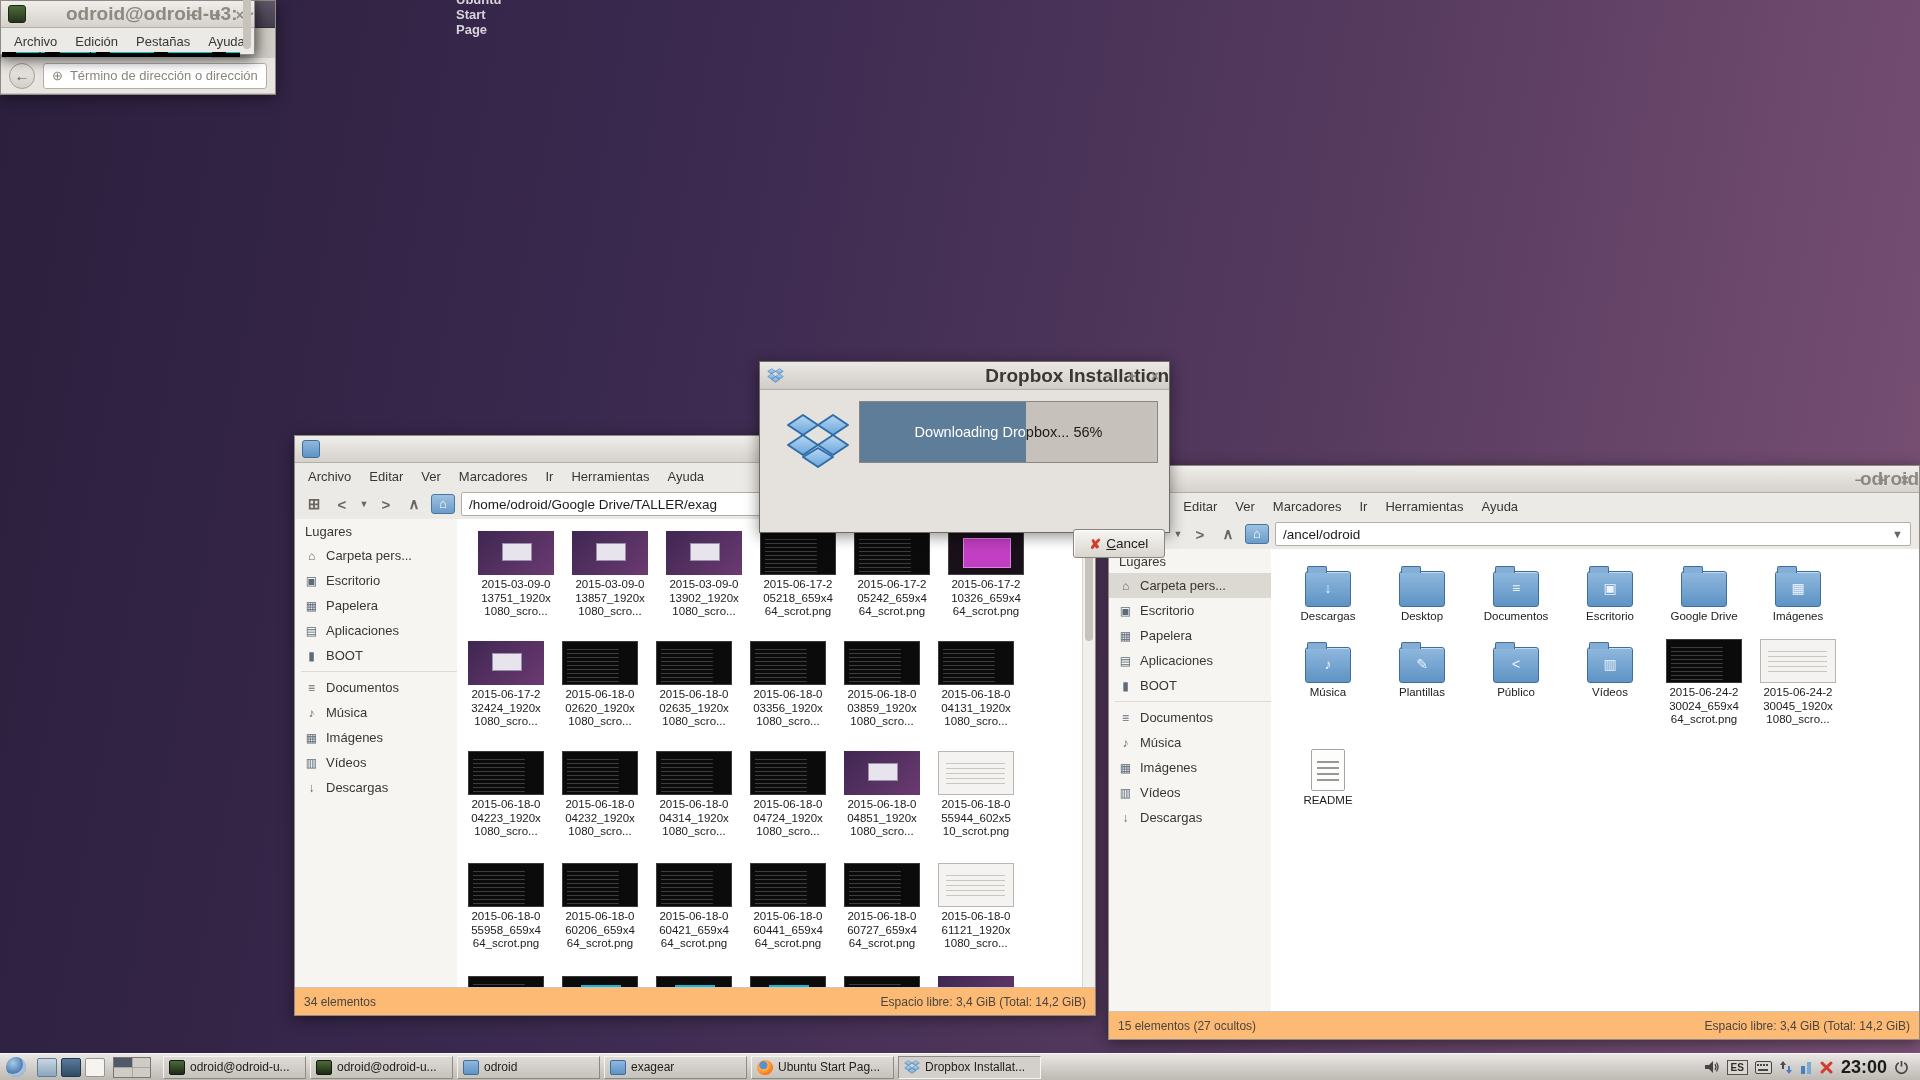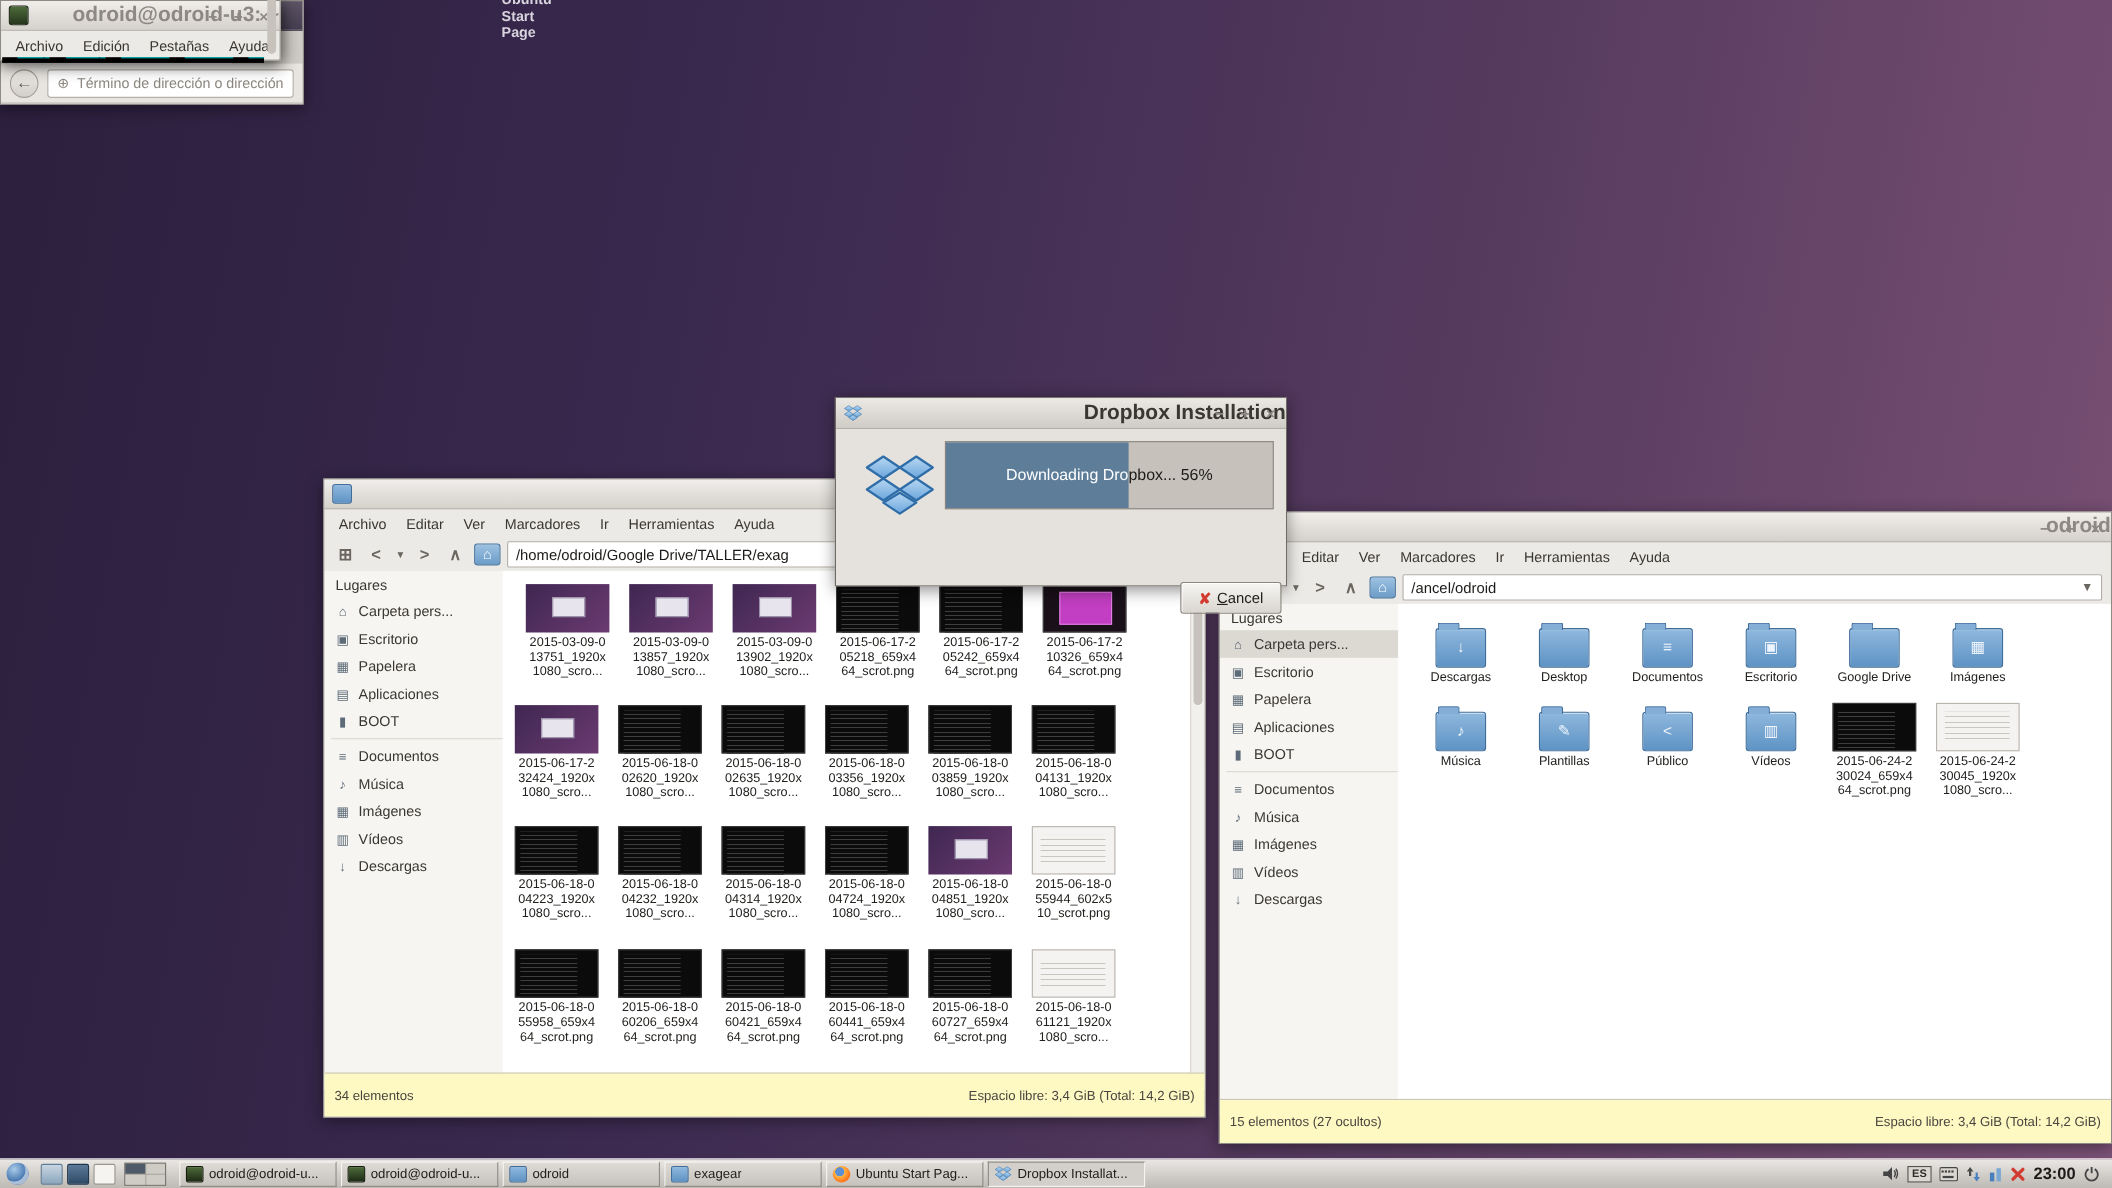"README" div.fitem { html: none -> <div> <div> <div></div> </div> <div>README</div> </div> }
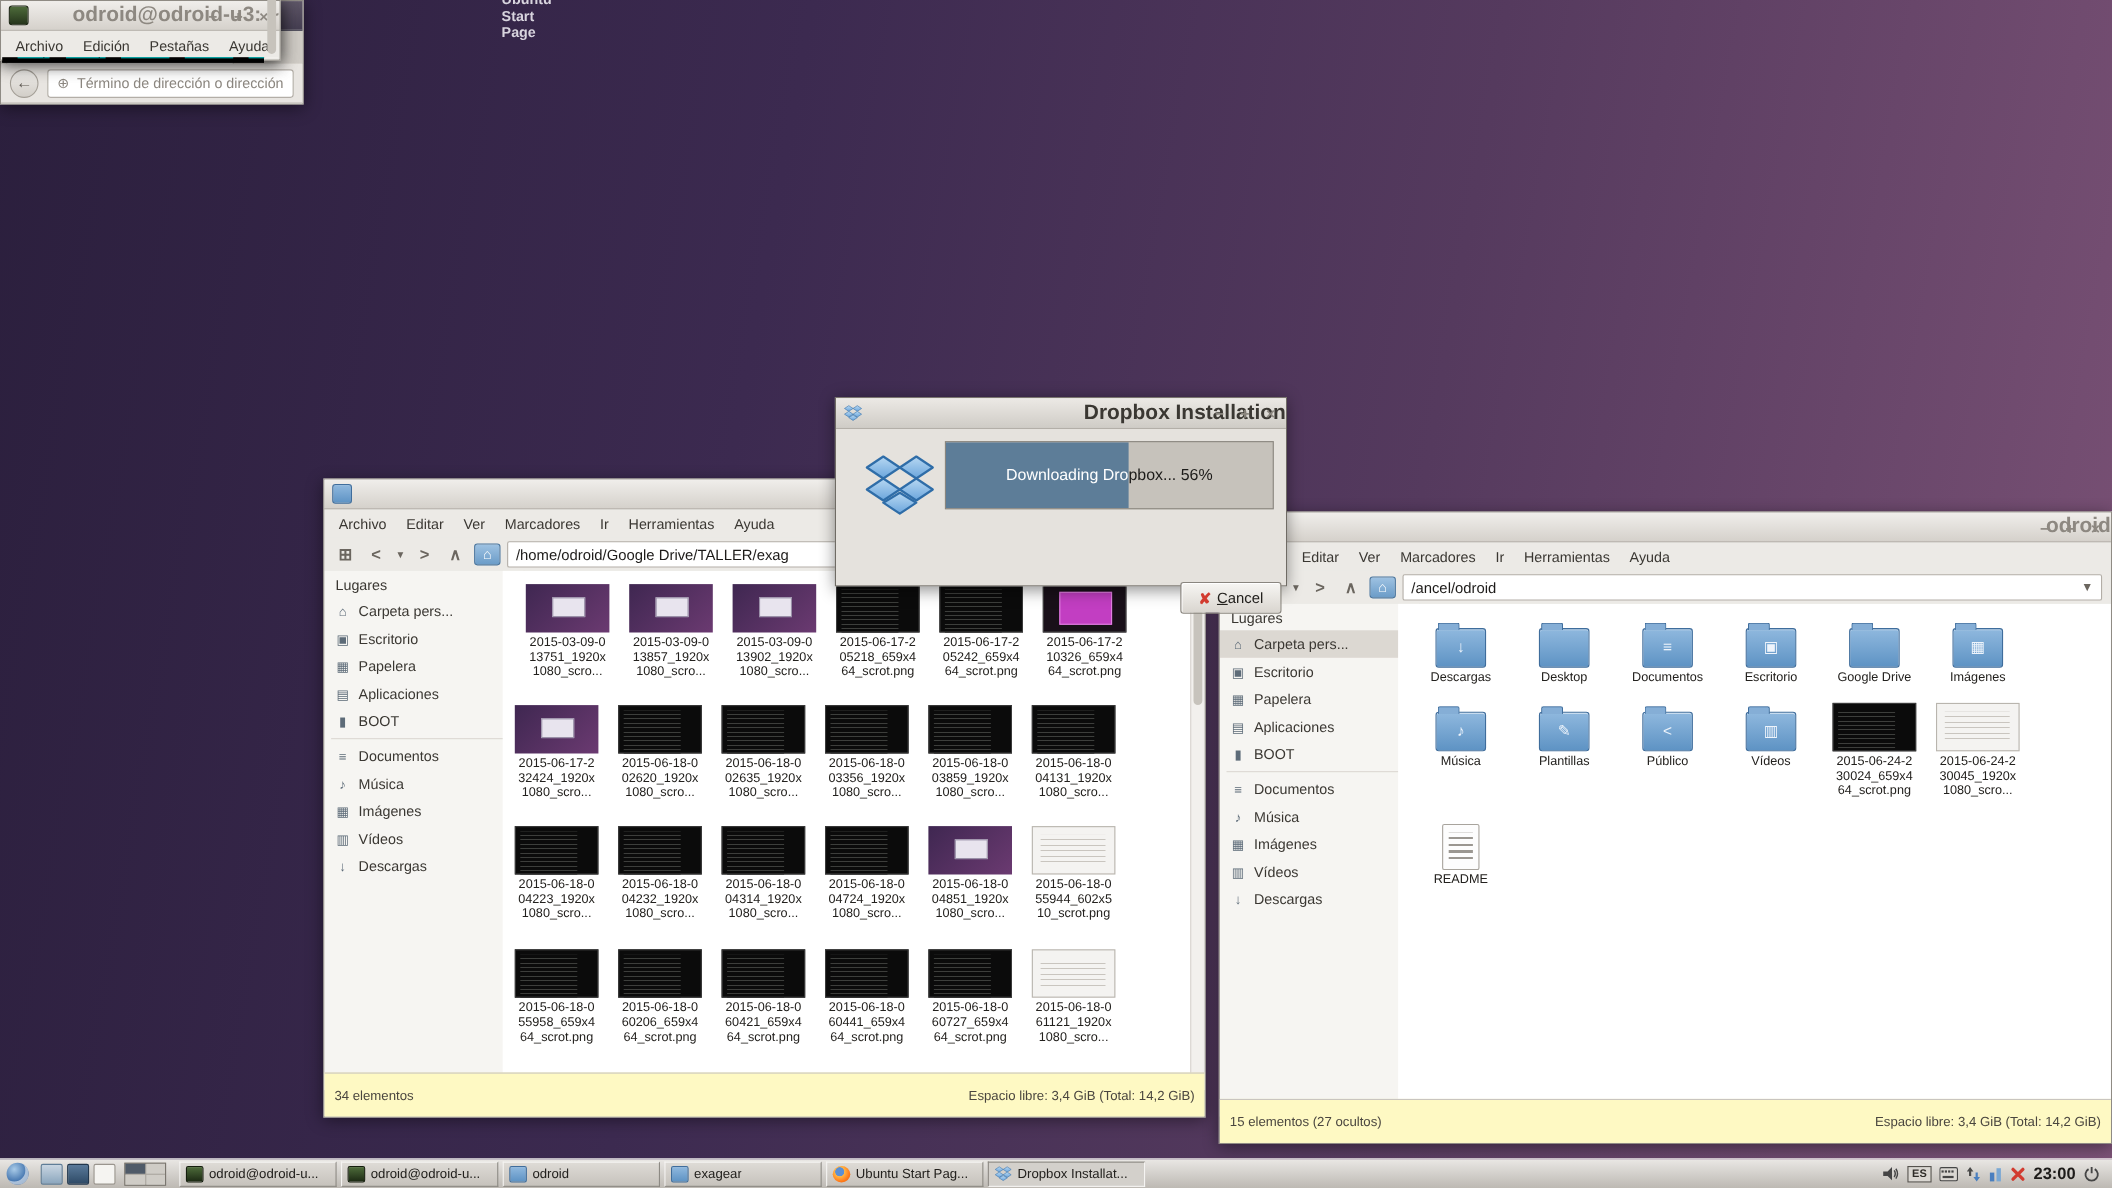"34 elementos" .statusbar { background: #fef9c3 -> #fdba74; height: 40px -> 28px }
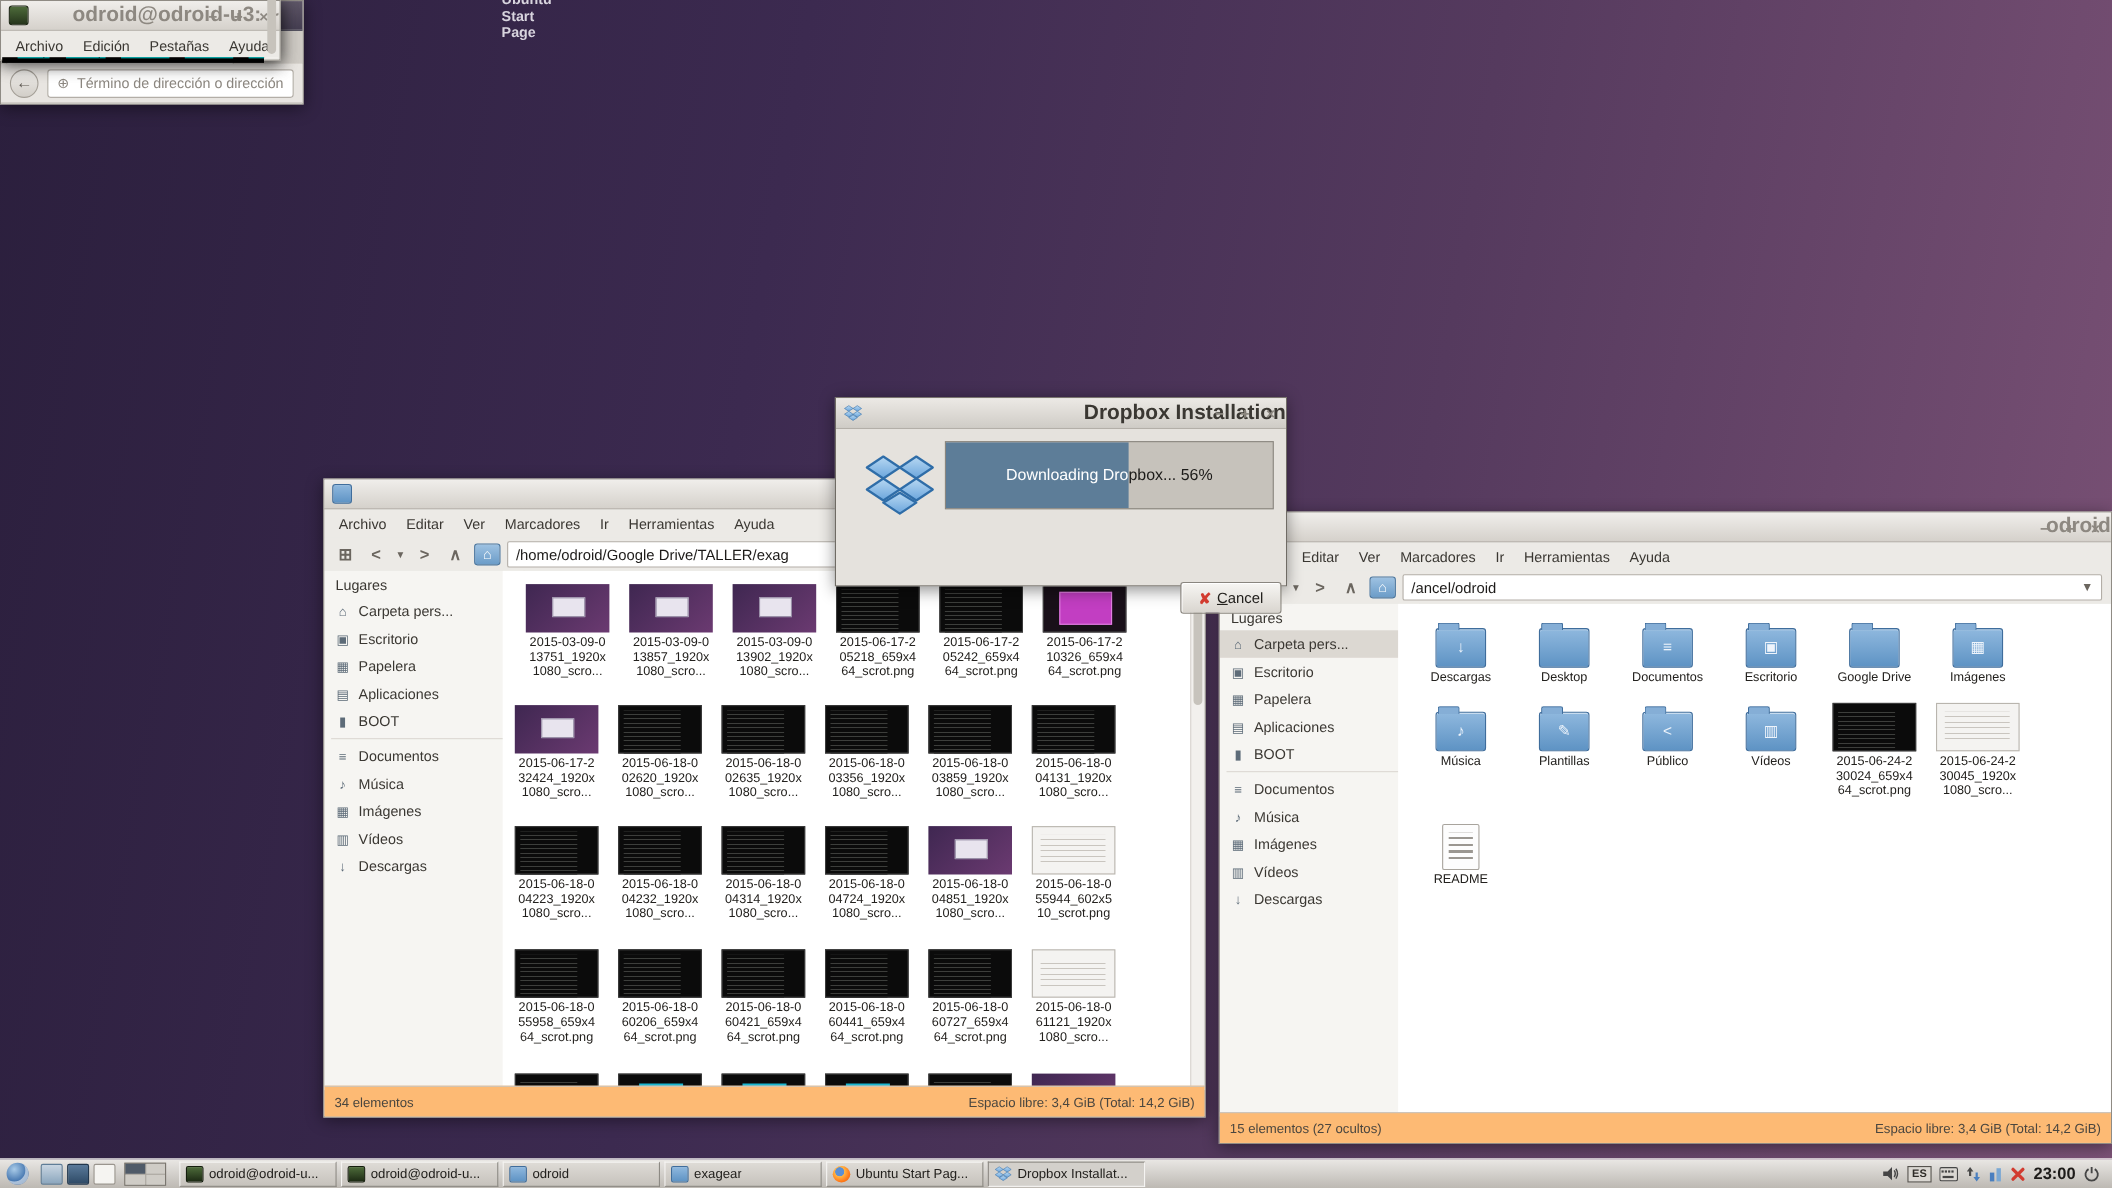"23:00" .clock { font-size: 15px -> 18px }
